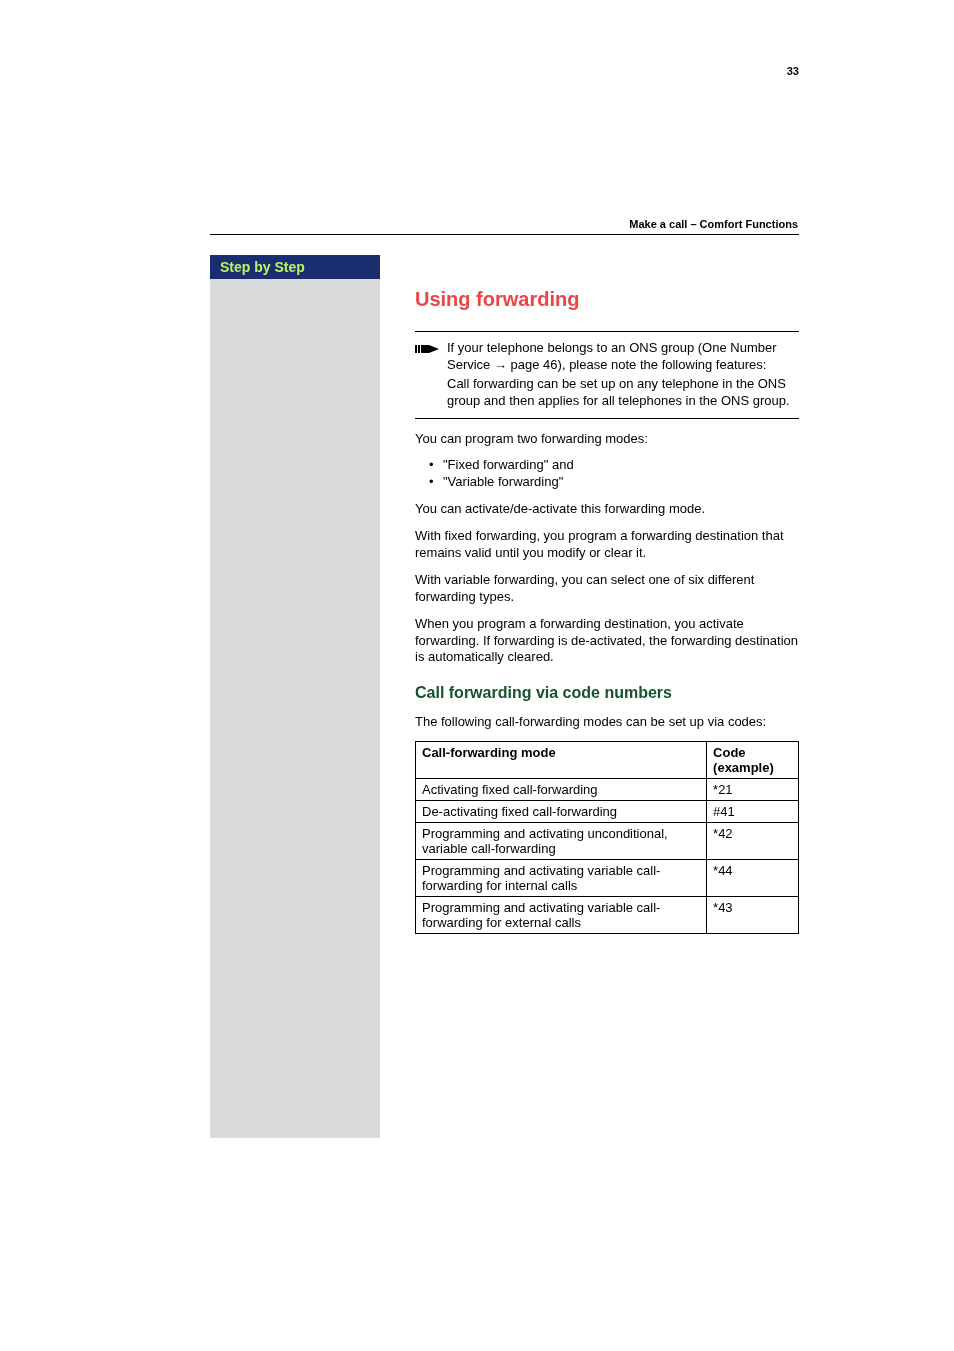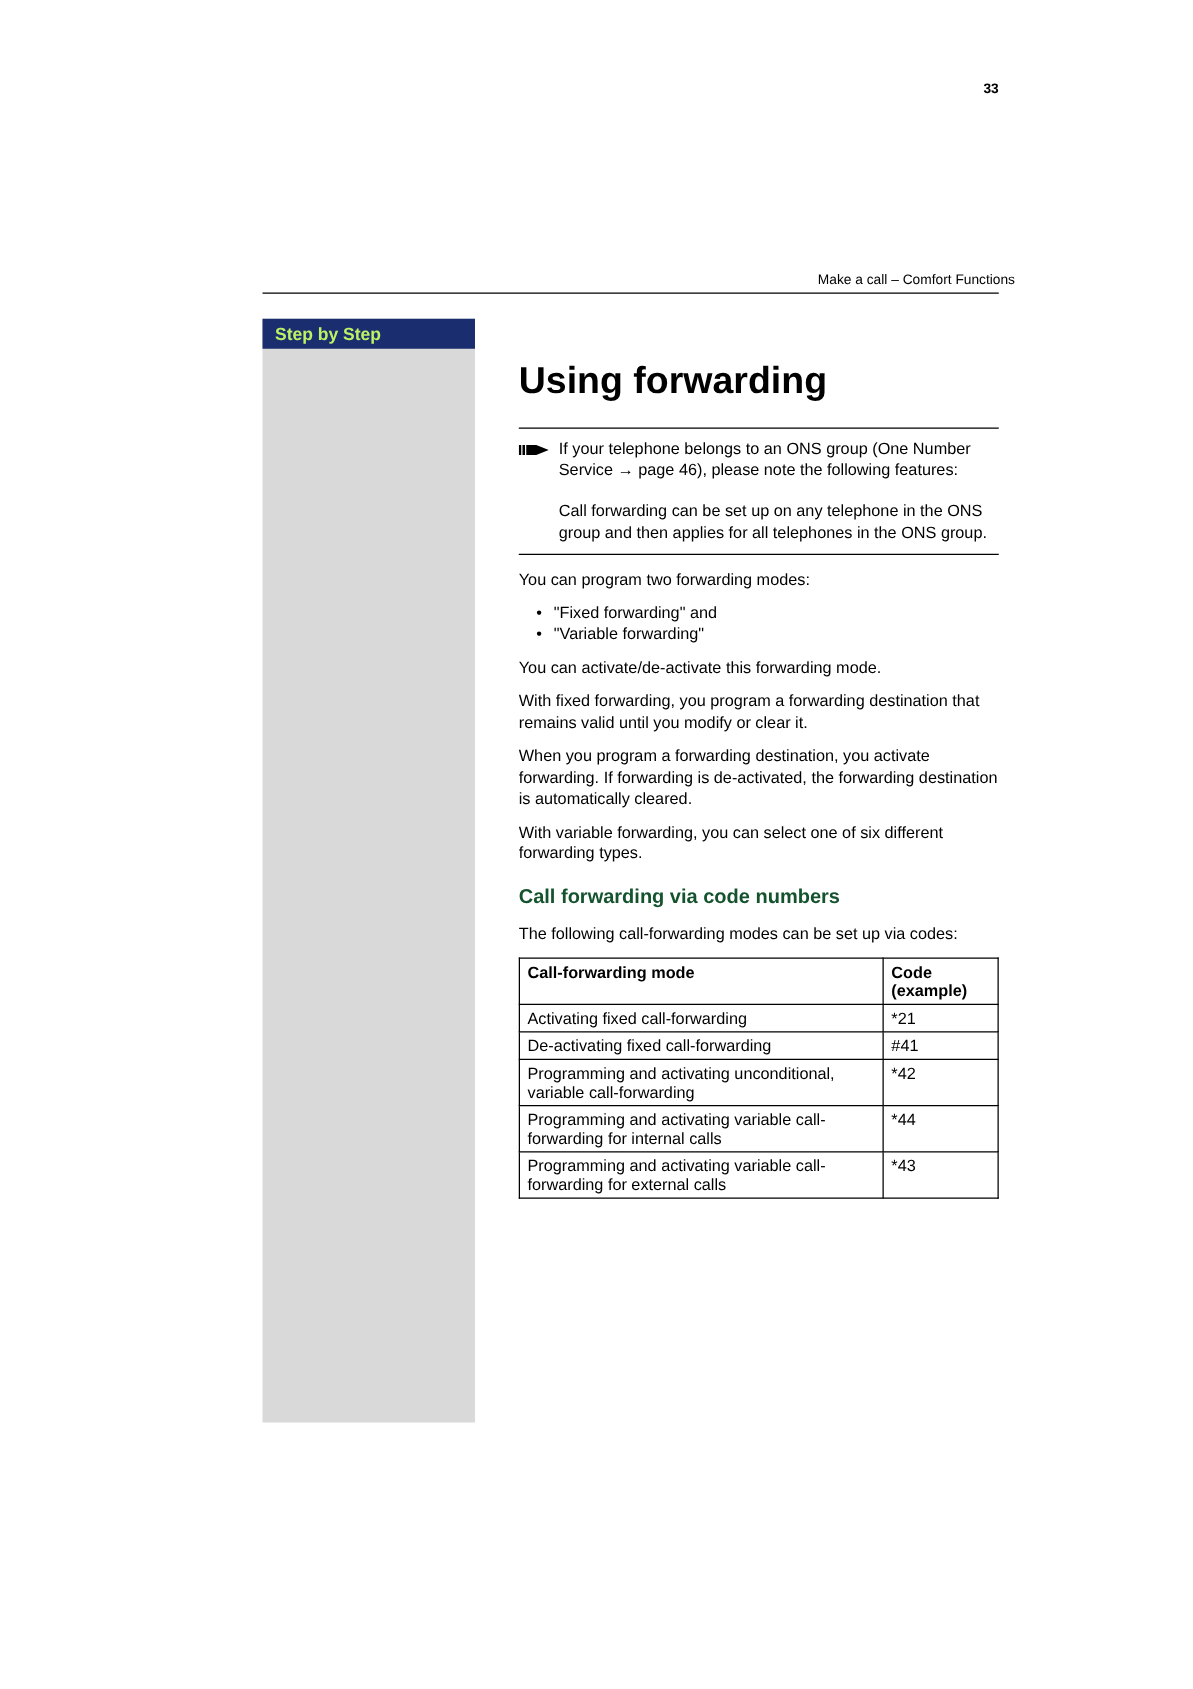"Make a call – Comfort" .header-text { font-weight: normal -> bold; right: 142px -> 156px }
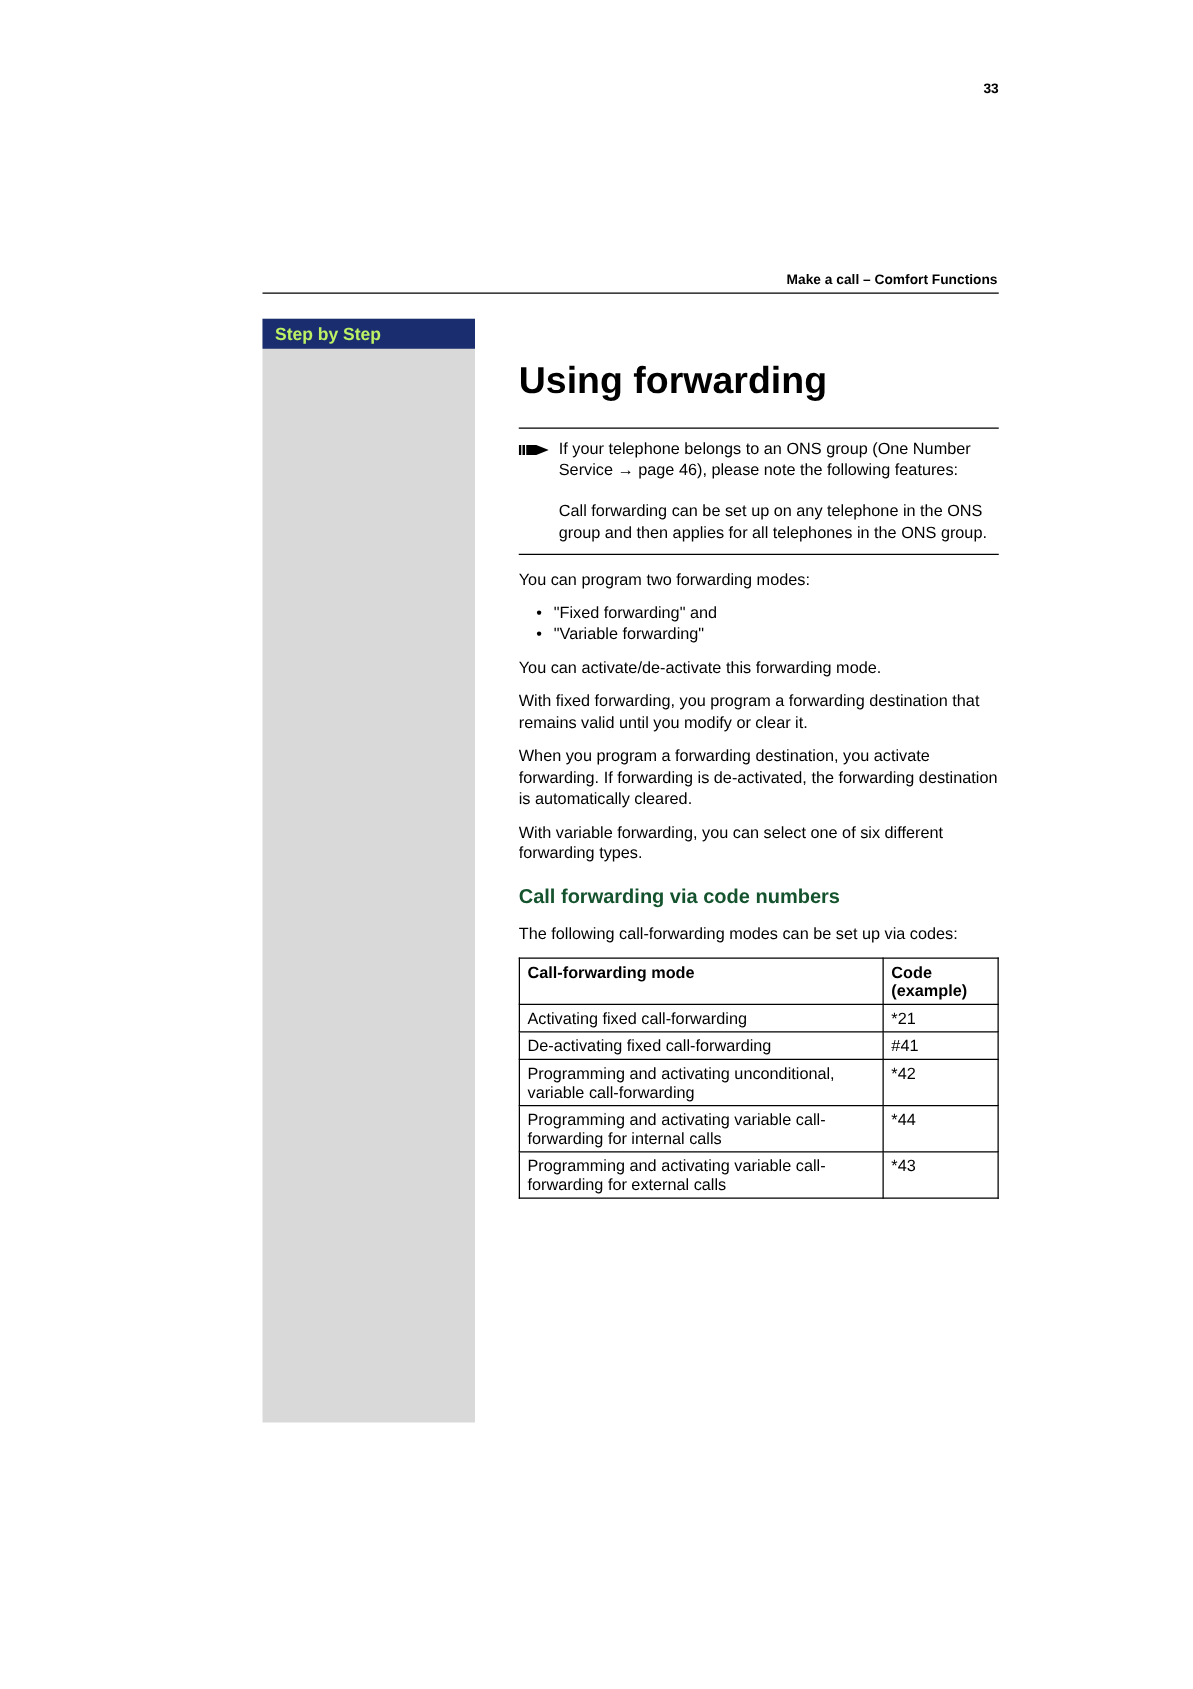"Using forwarding" h1 { color: #000000 -> #ef4444; font-size: 30px -> 20px }
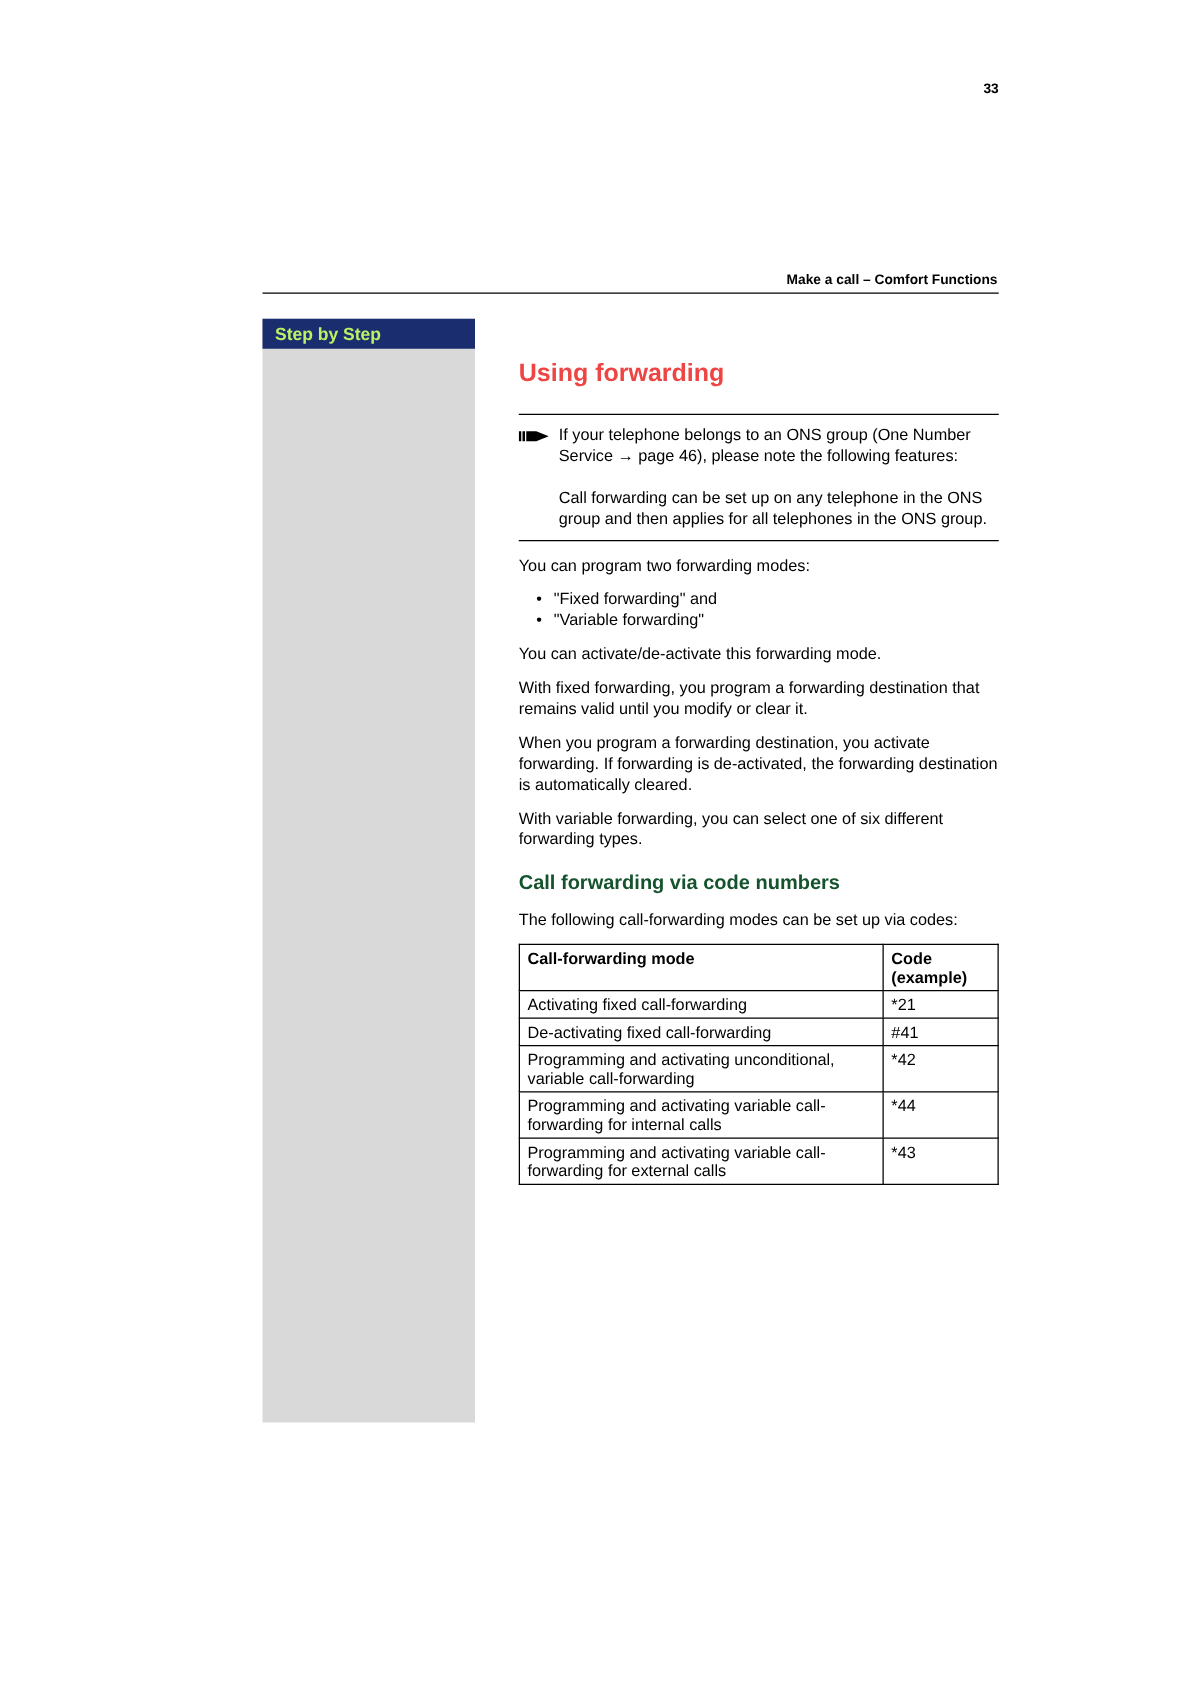"If your telephone belongs to" .note-content p { margin-bottom: 16px -> 2px }
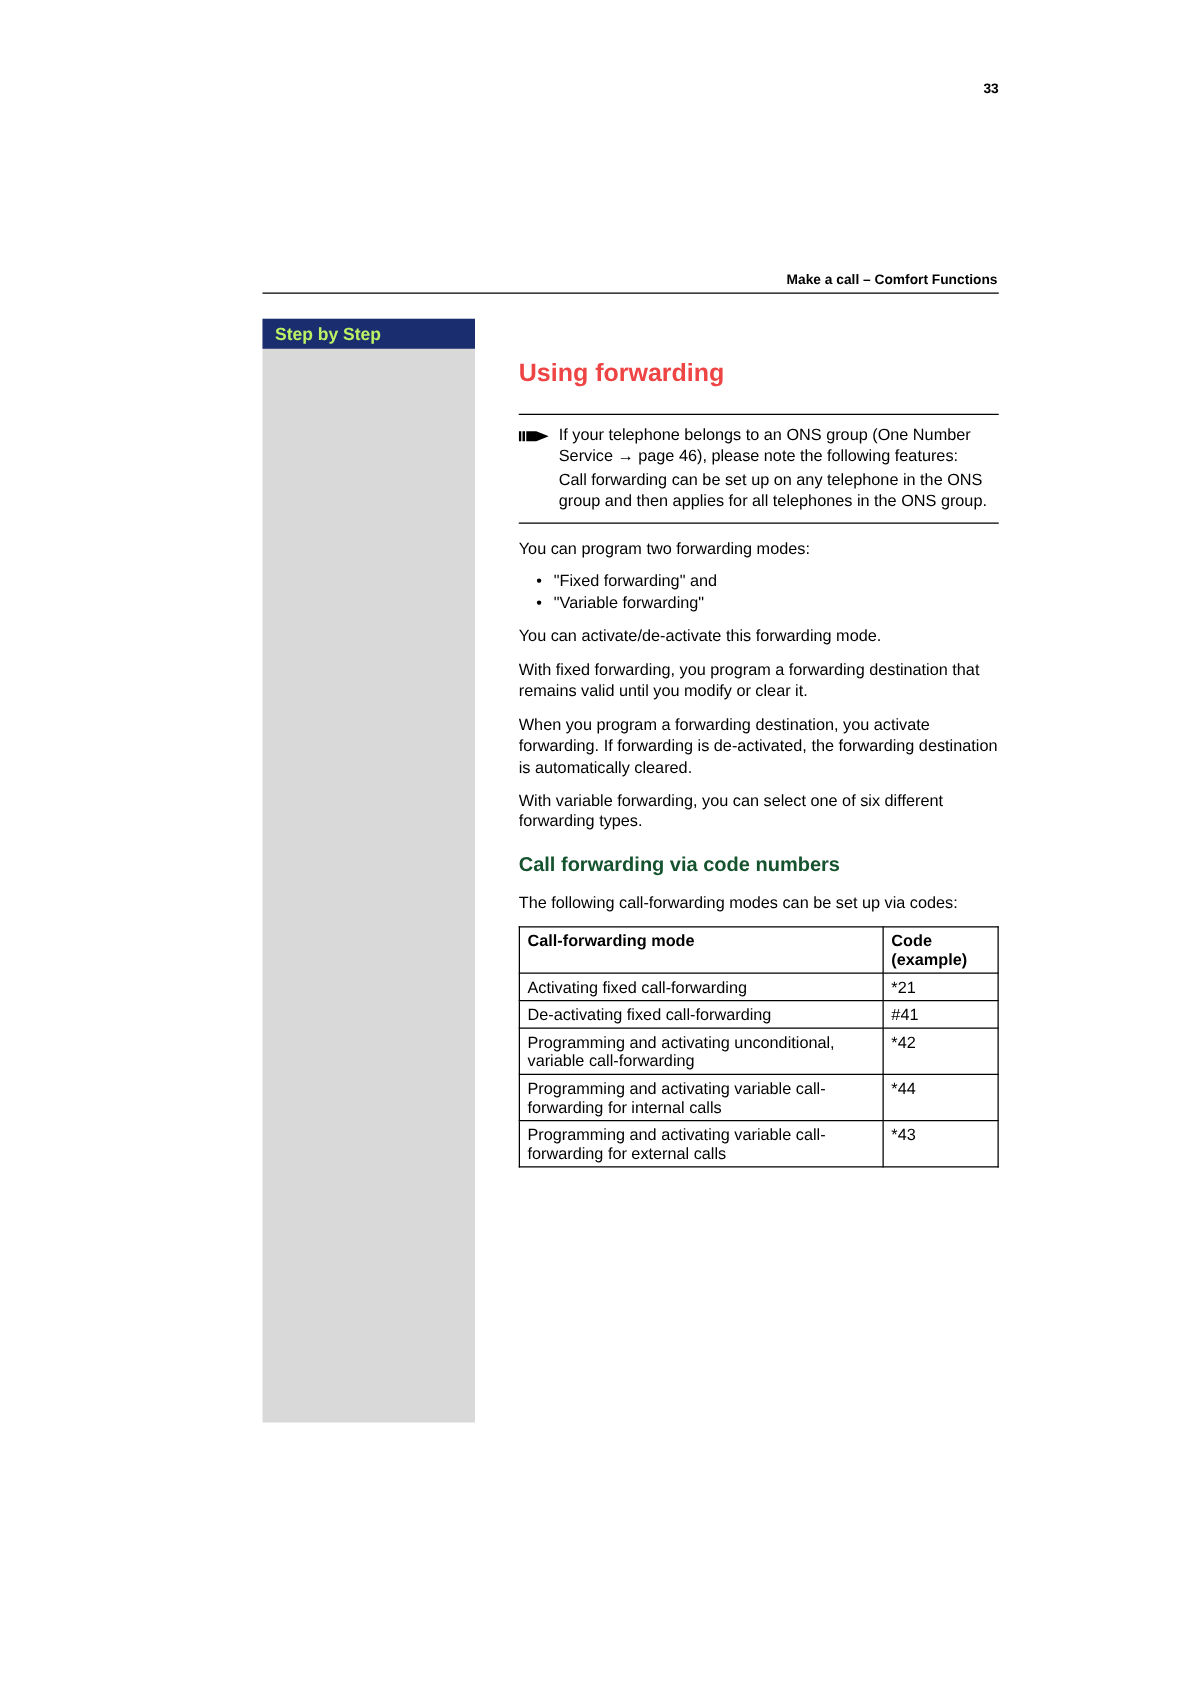"When you program a forwarding" p.body-text { order: before "With variable forwarding, you can" -> after "With variable forwarding, you can" }
